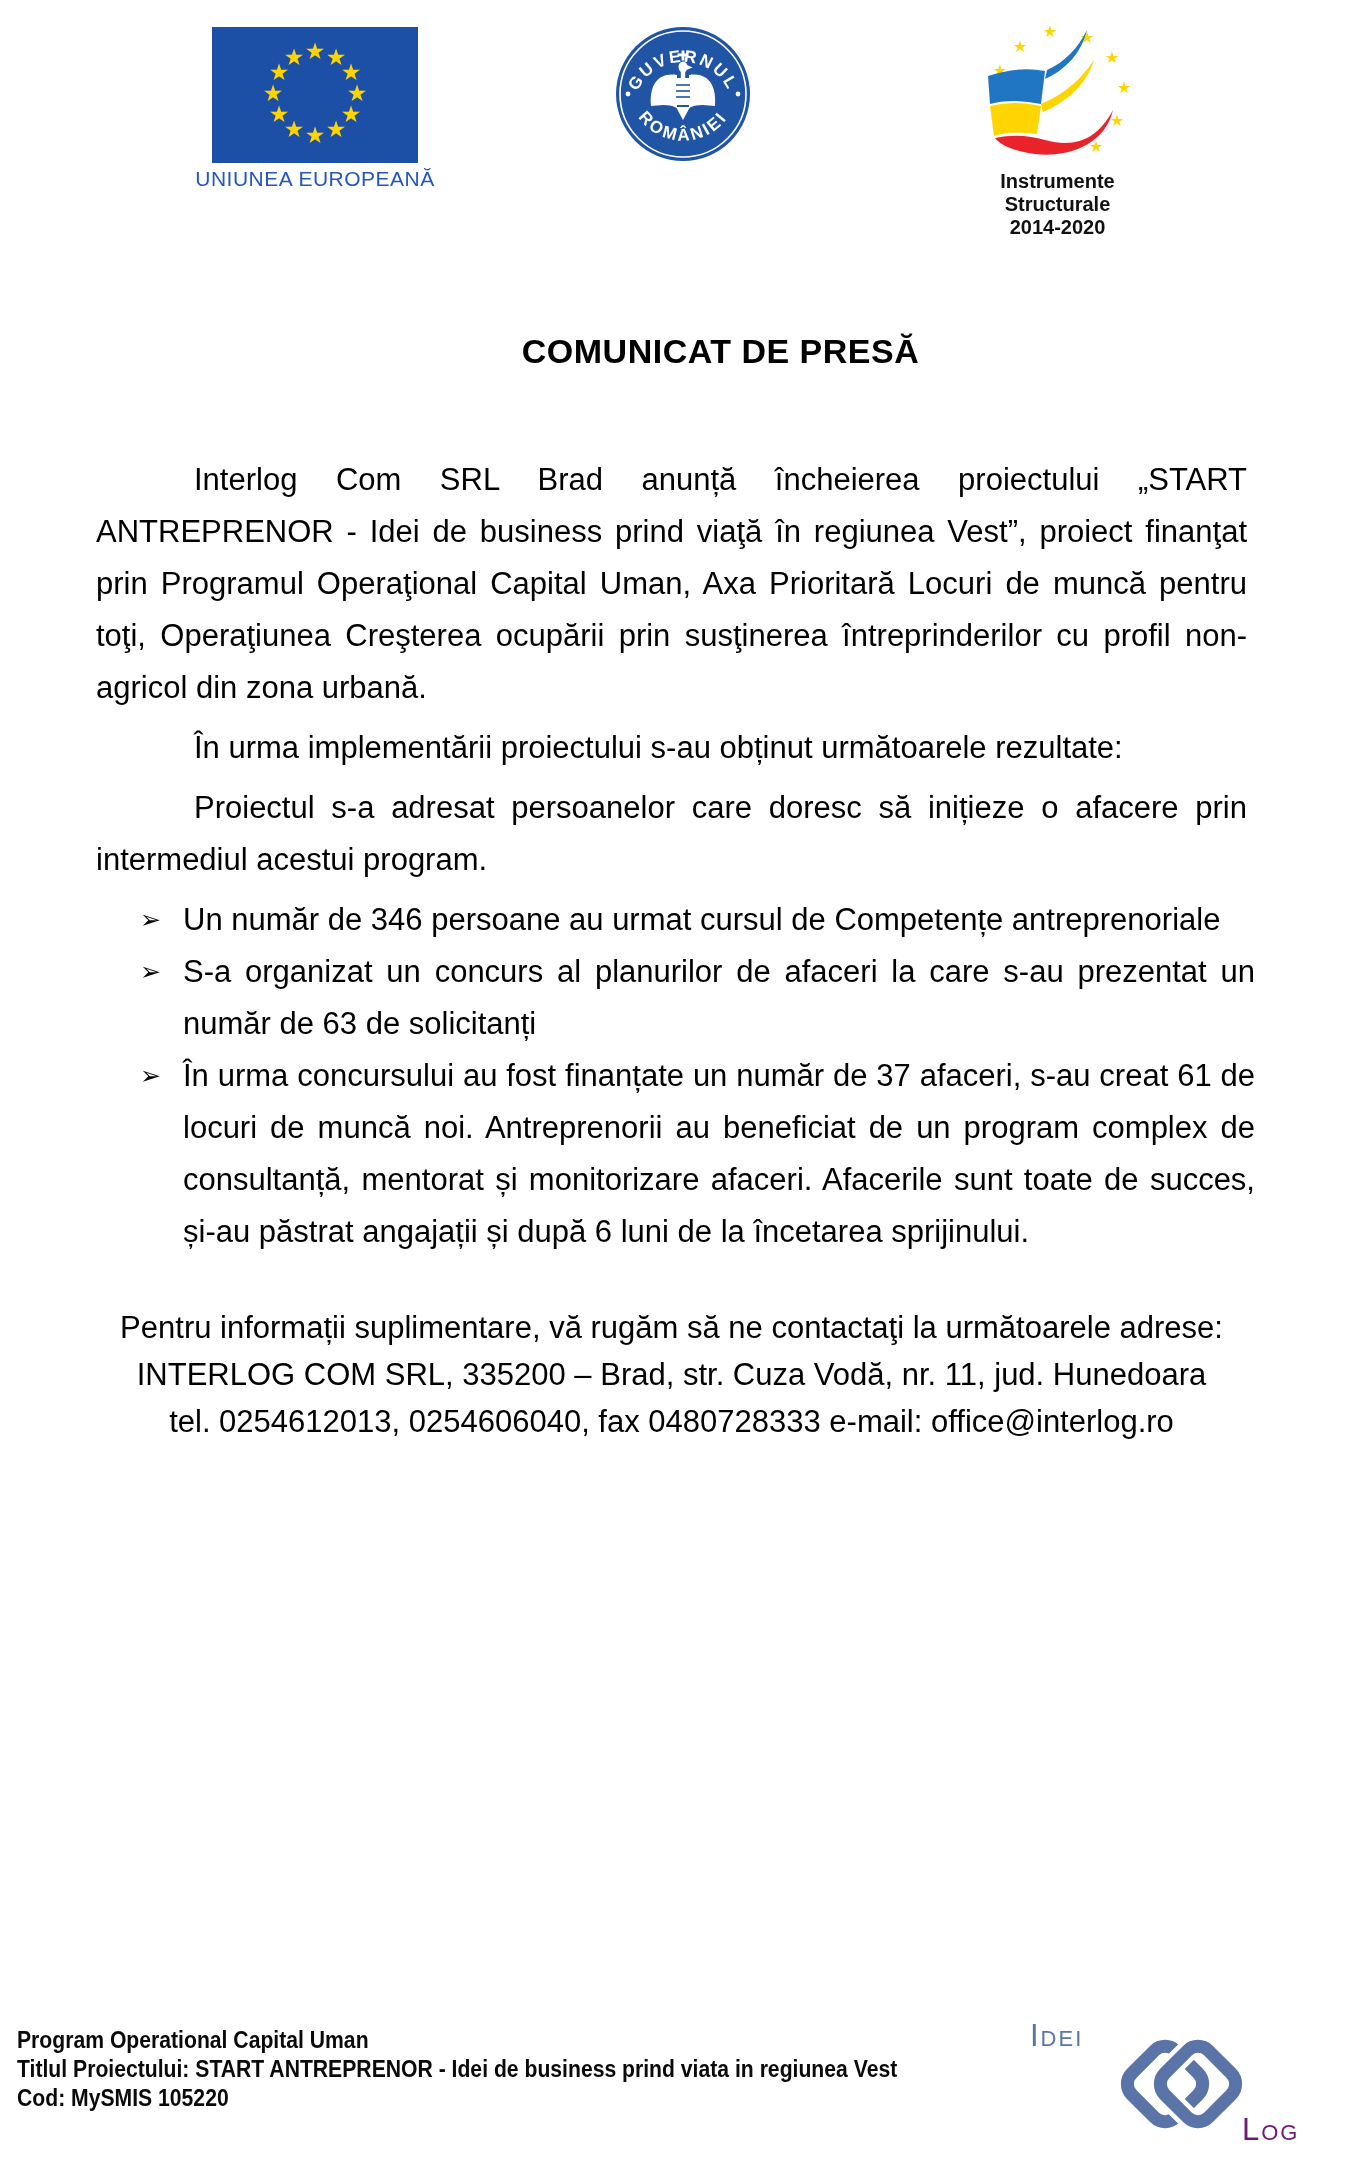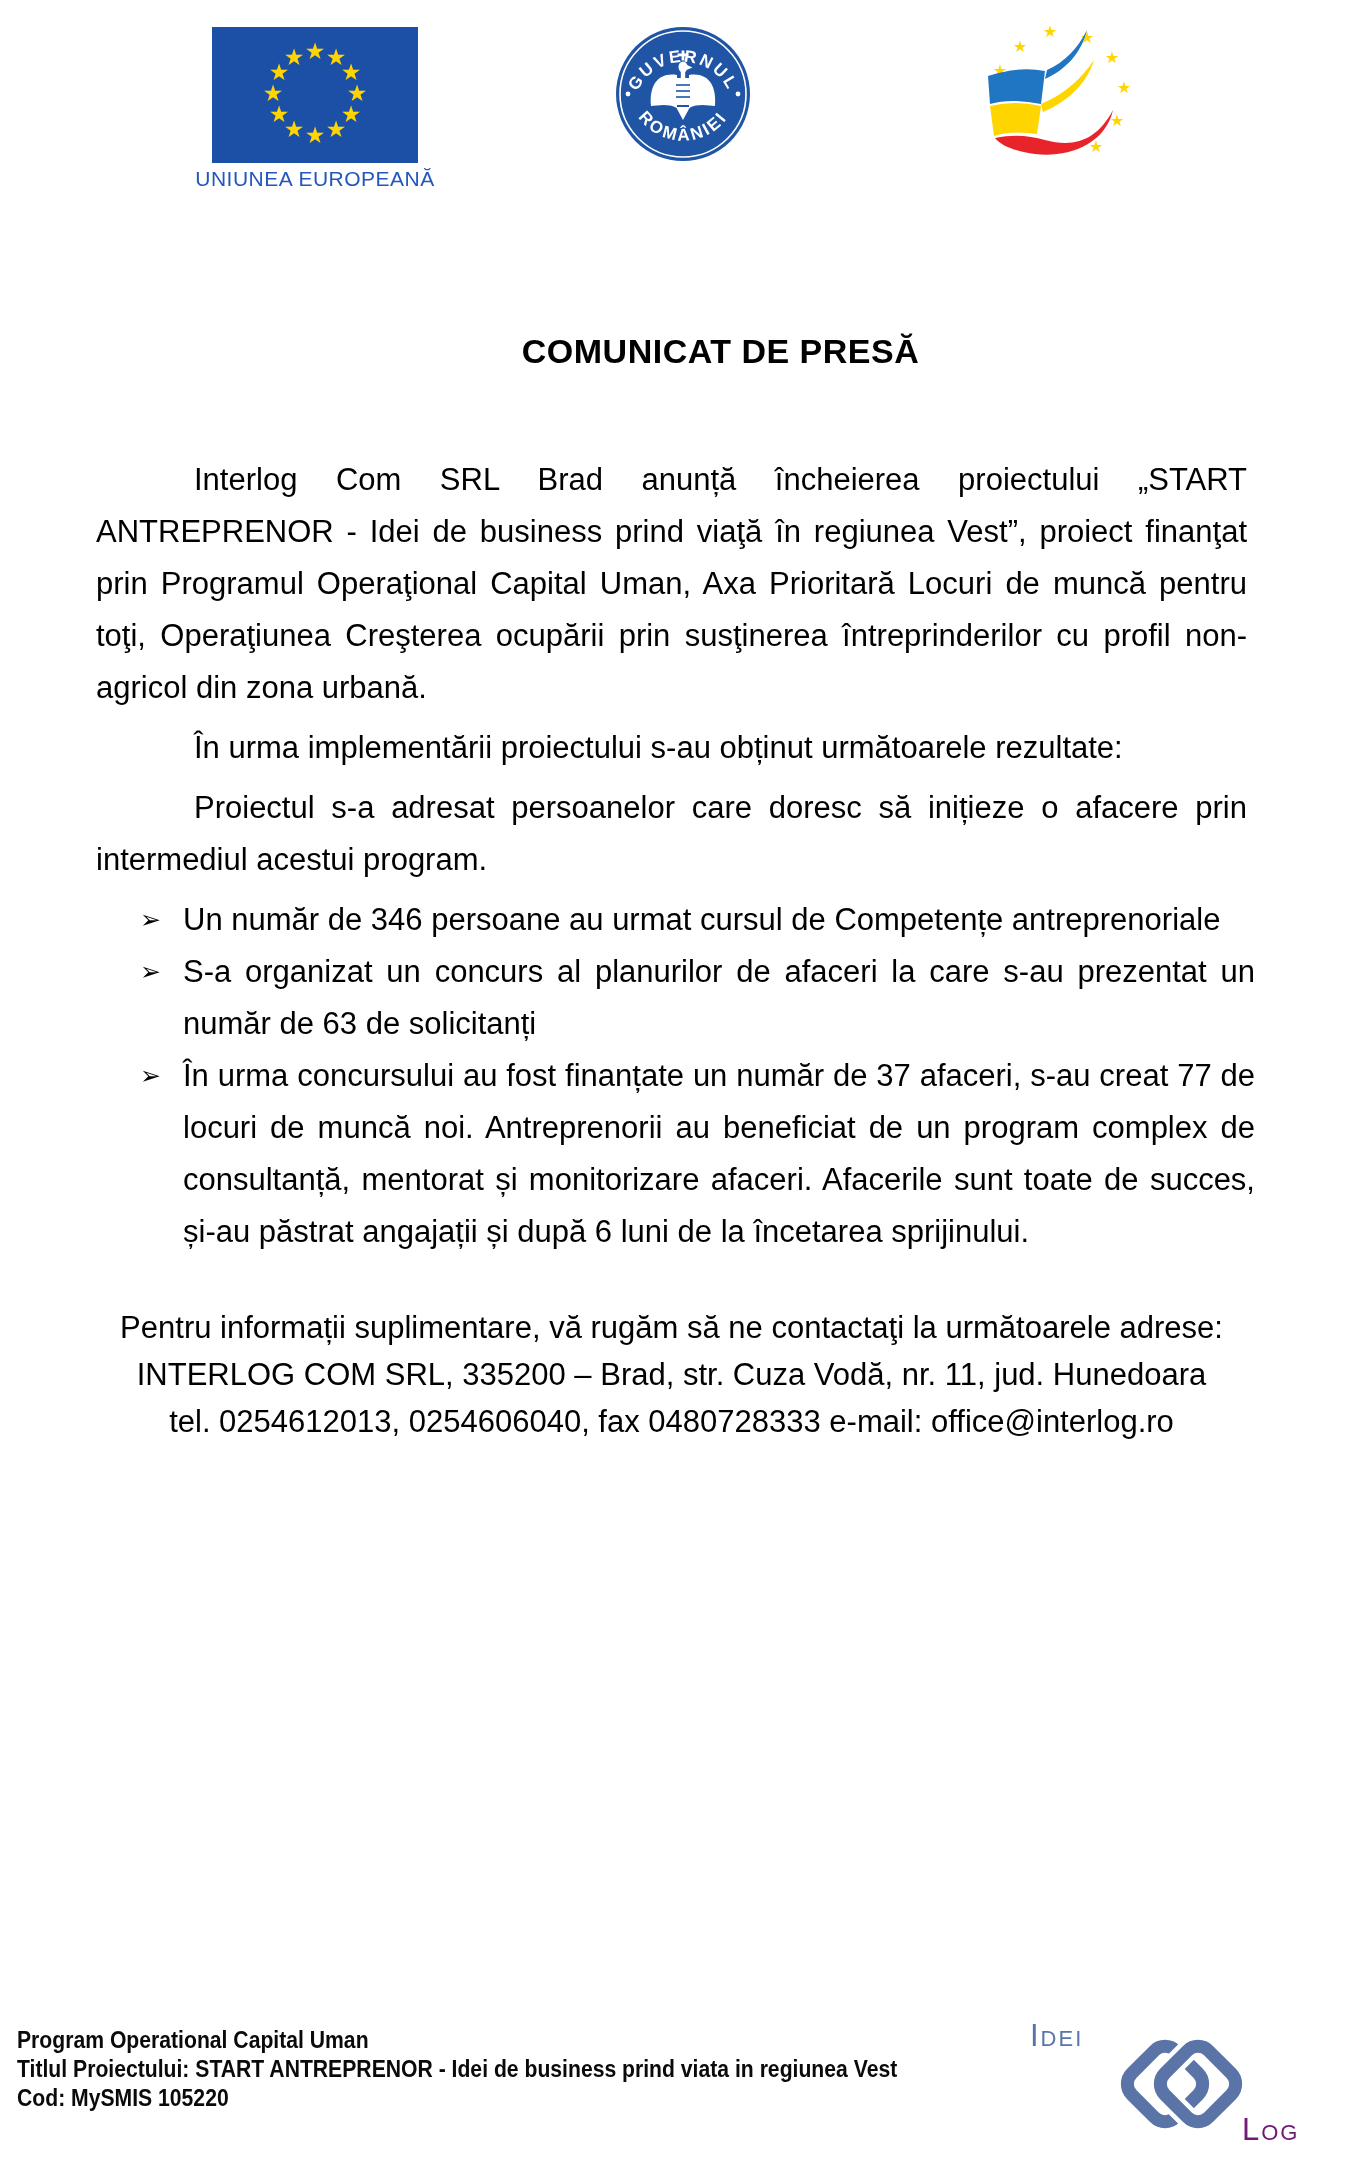"Instrumente Structurale" div.is-caption { html: none -> <div> <div>Instrumente Structurale</div> <div>2014-2020</div> </div> }
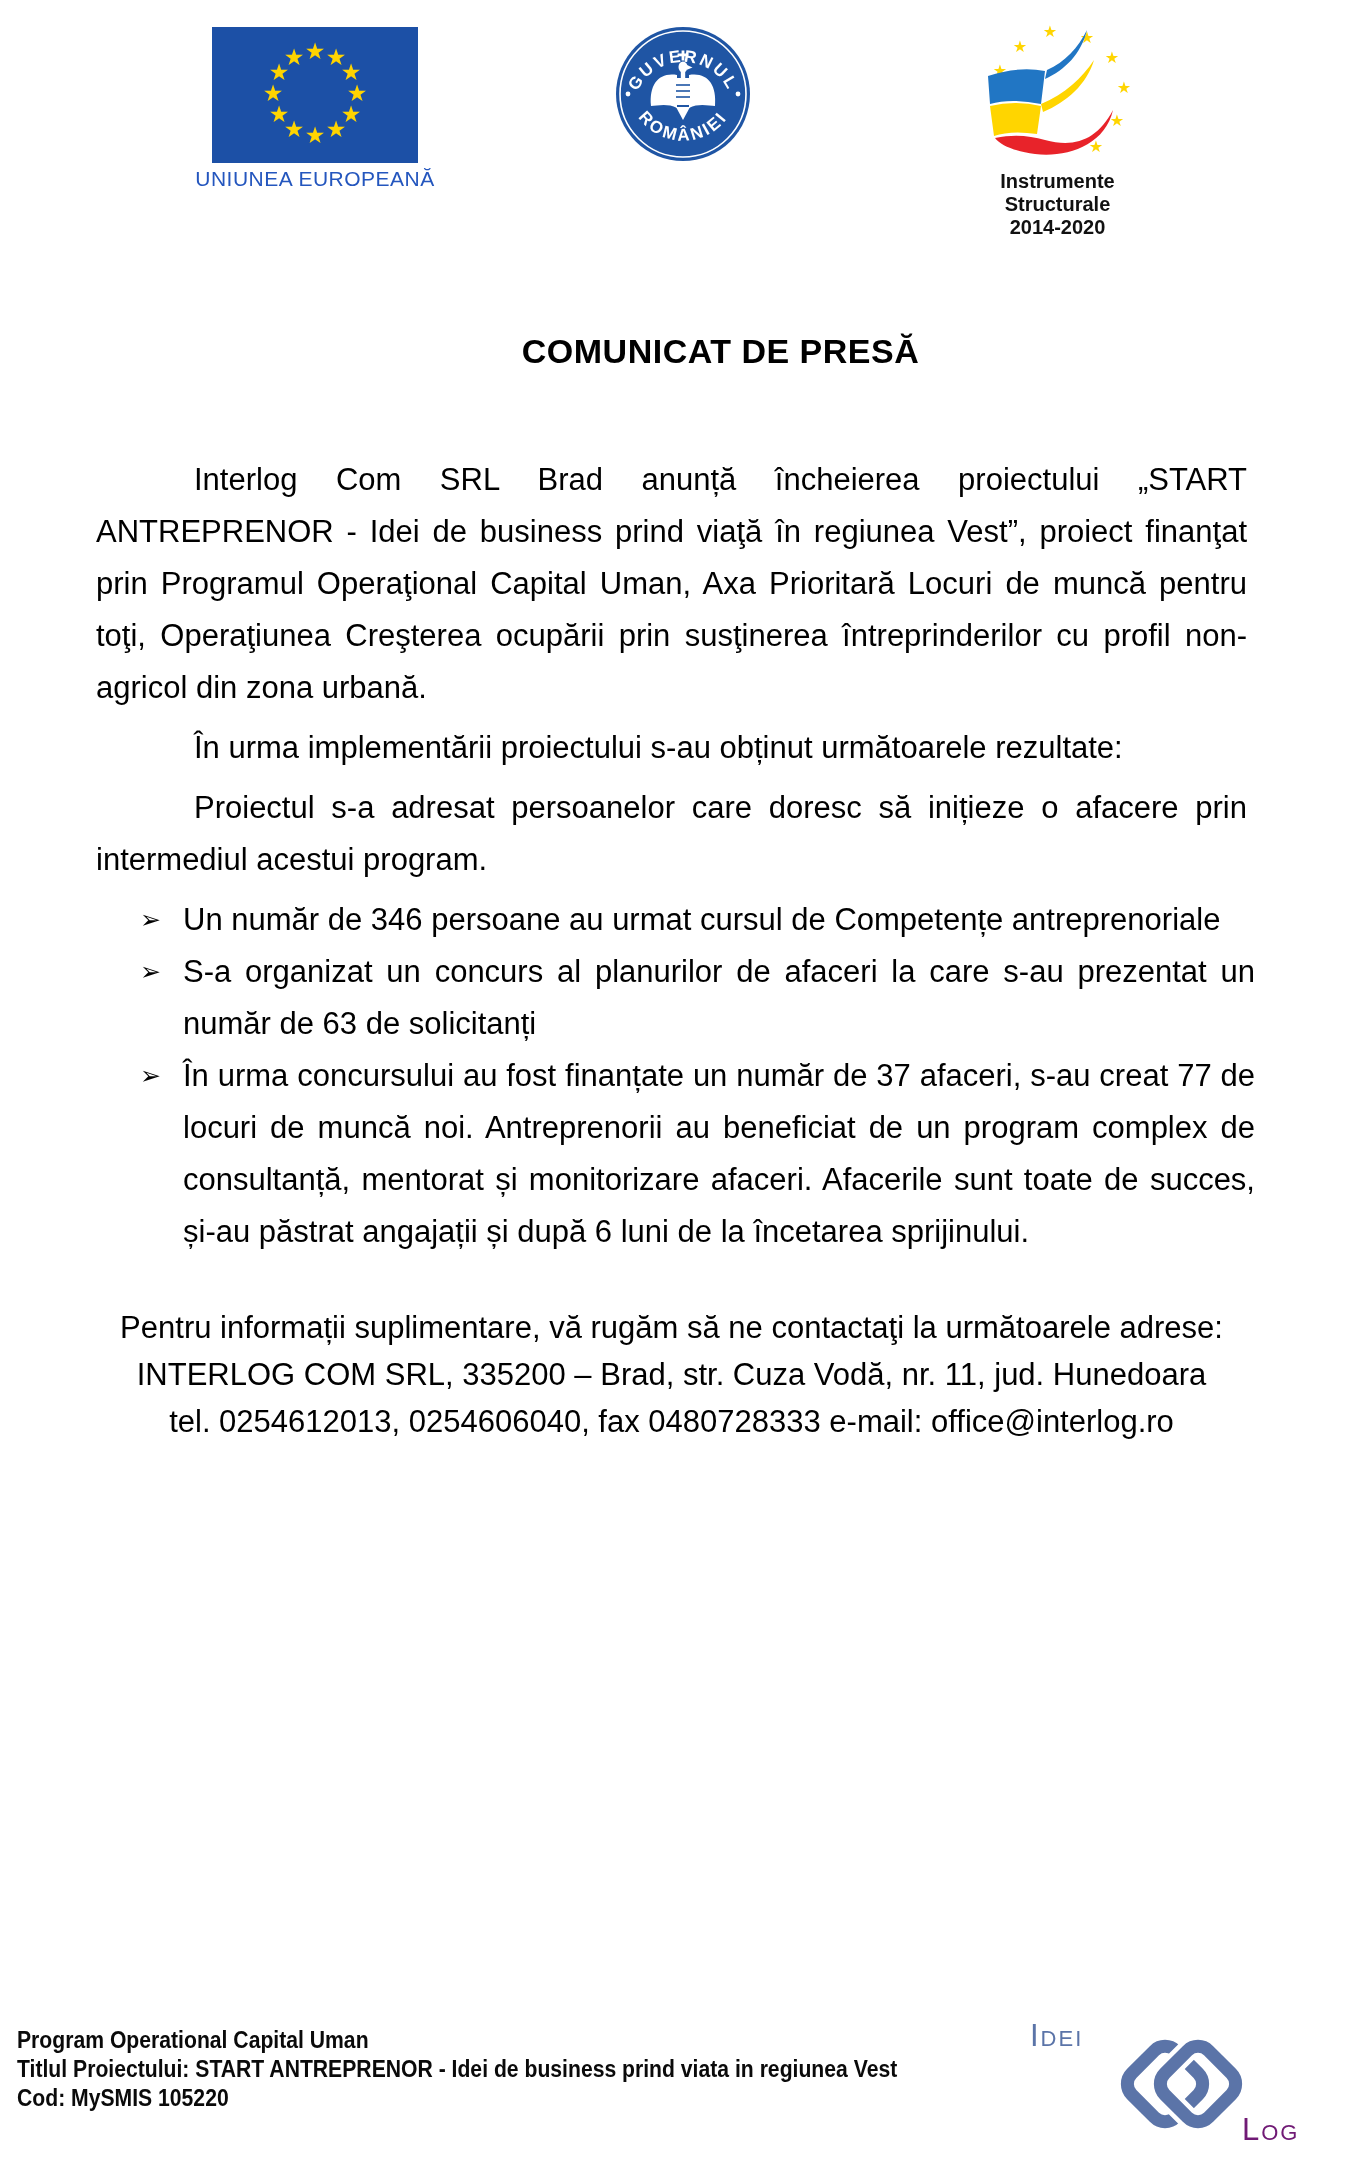"În urma concursului au fost" span { text: 77 -> 61 }
